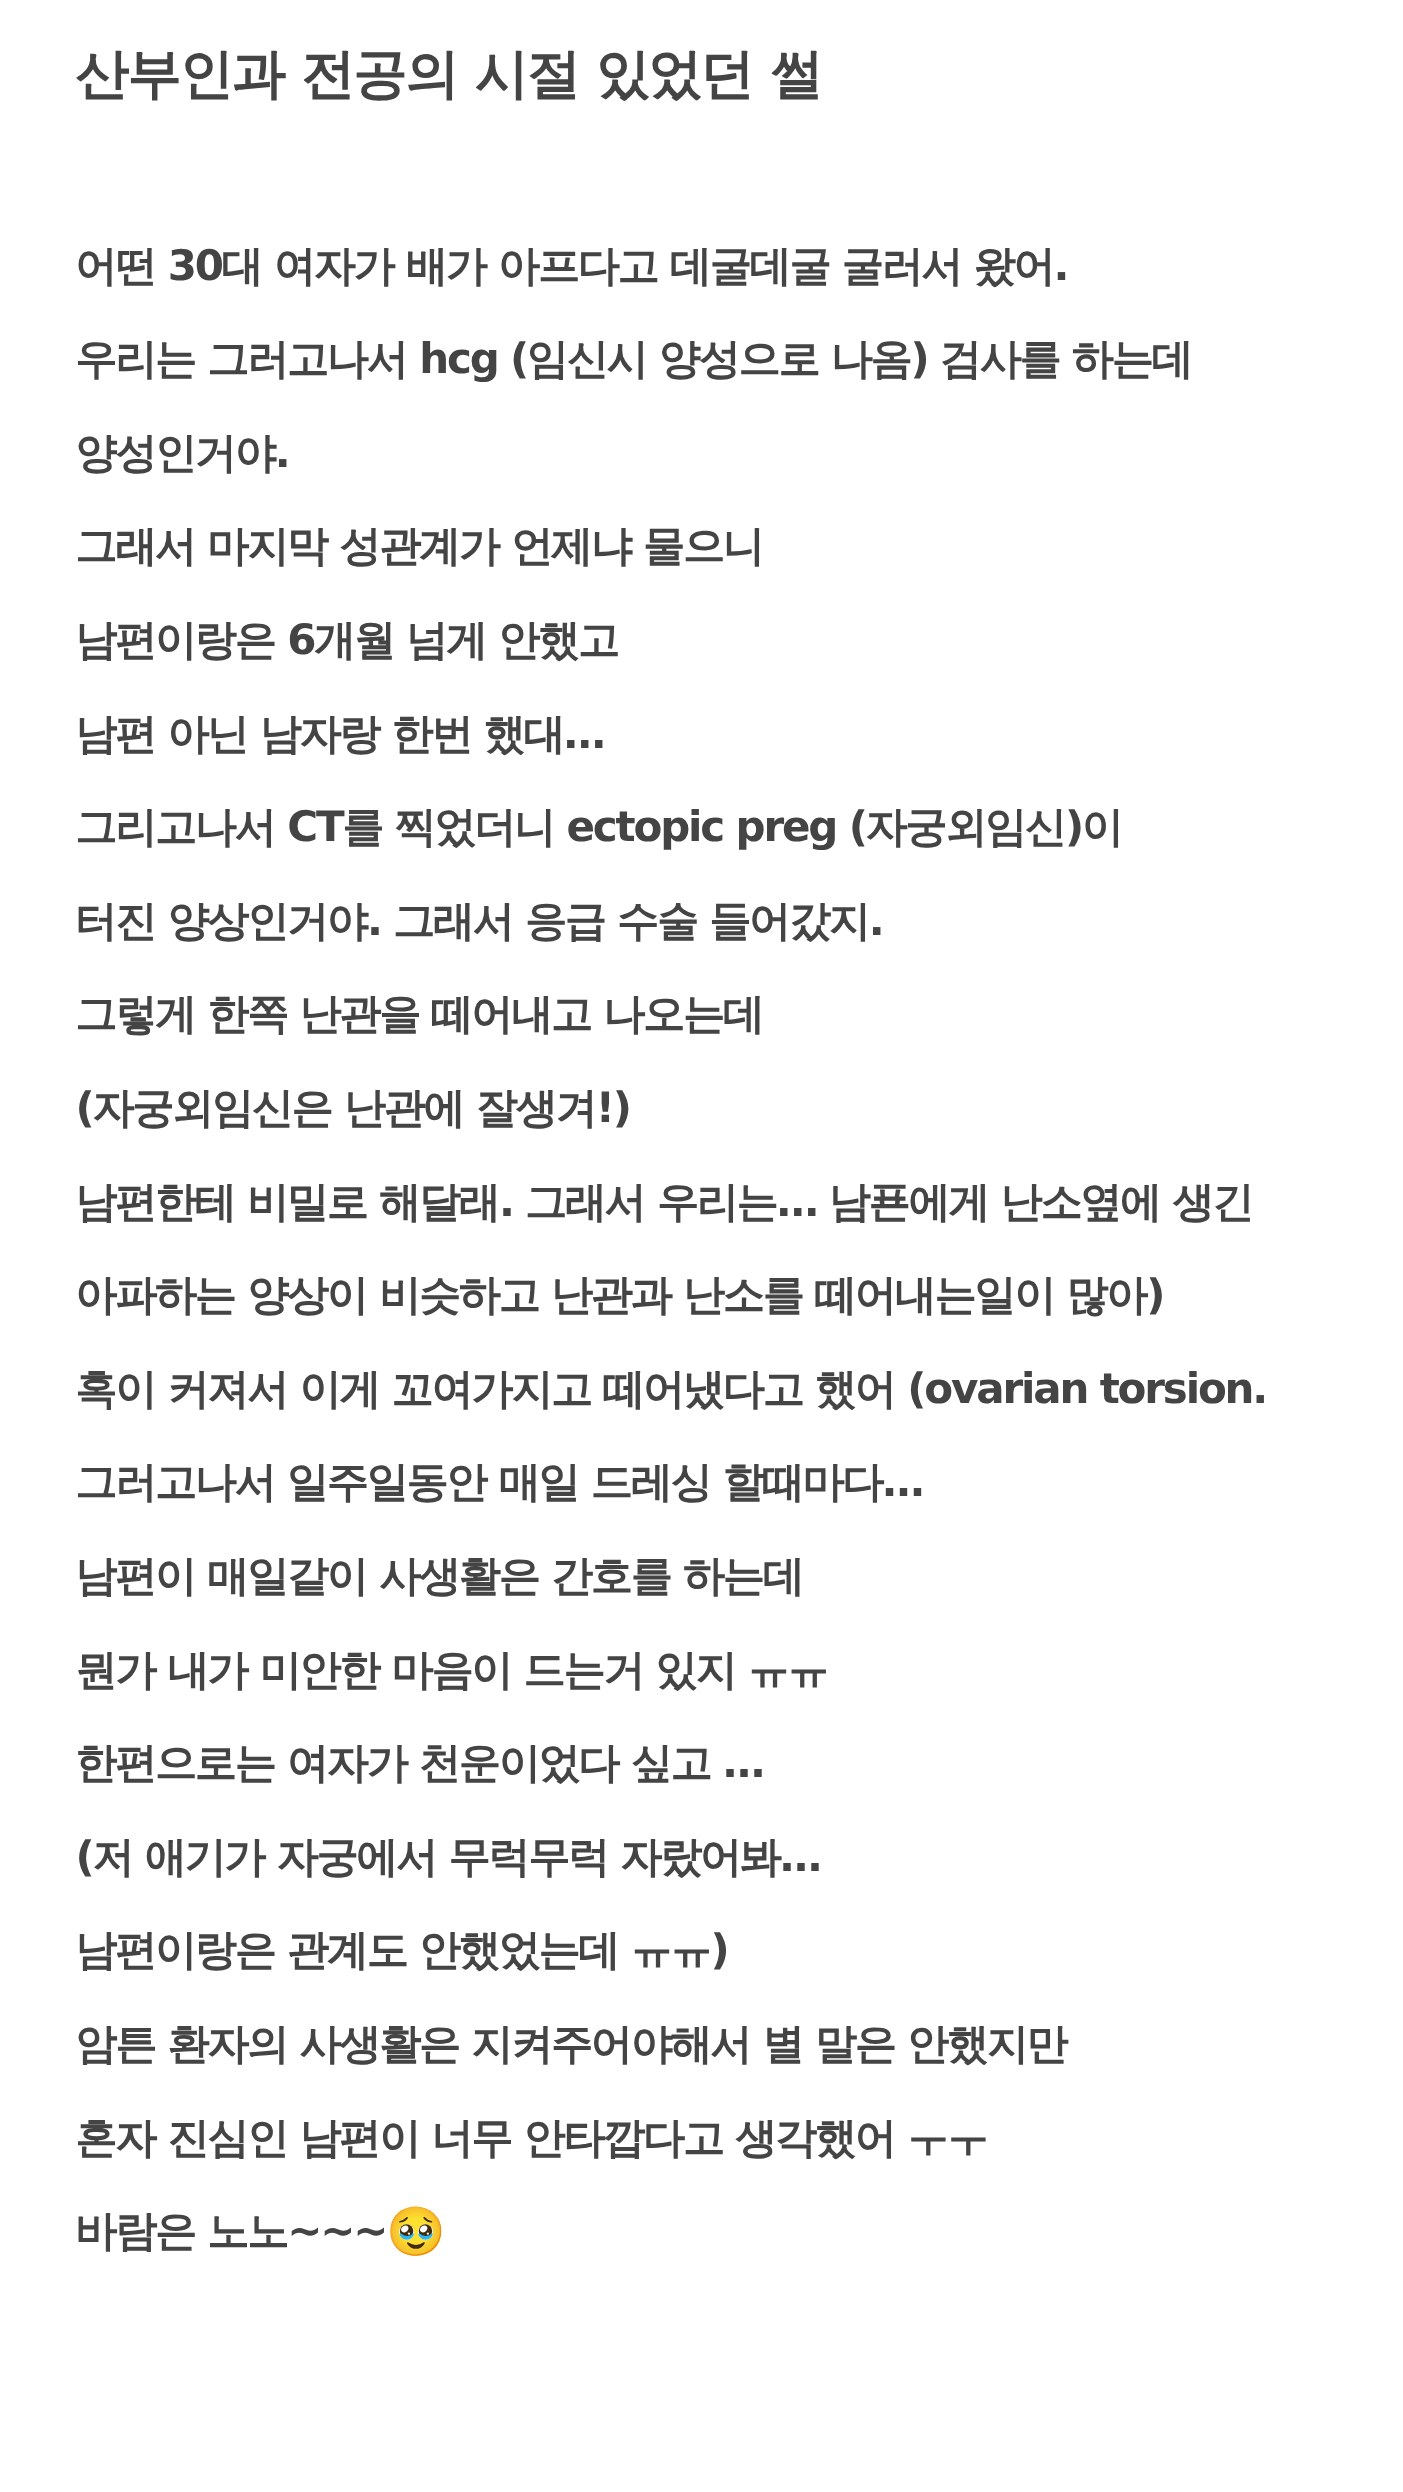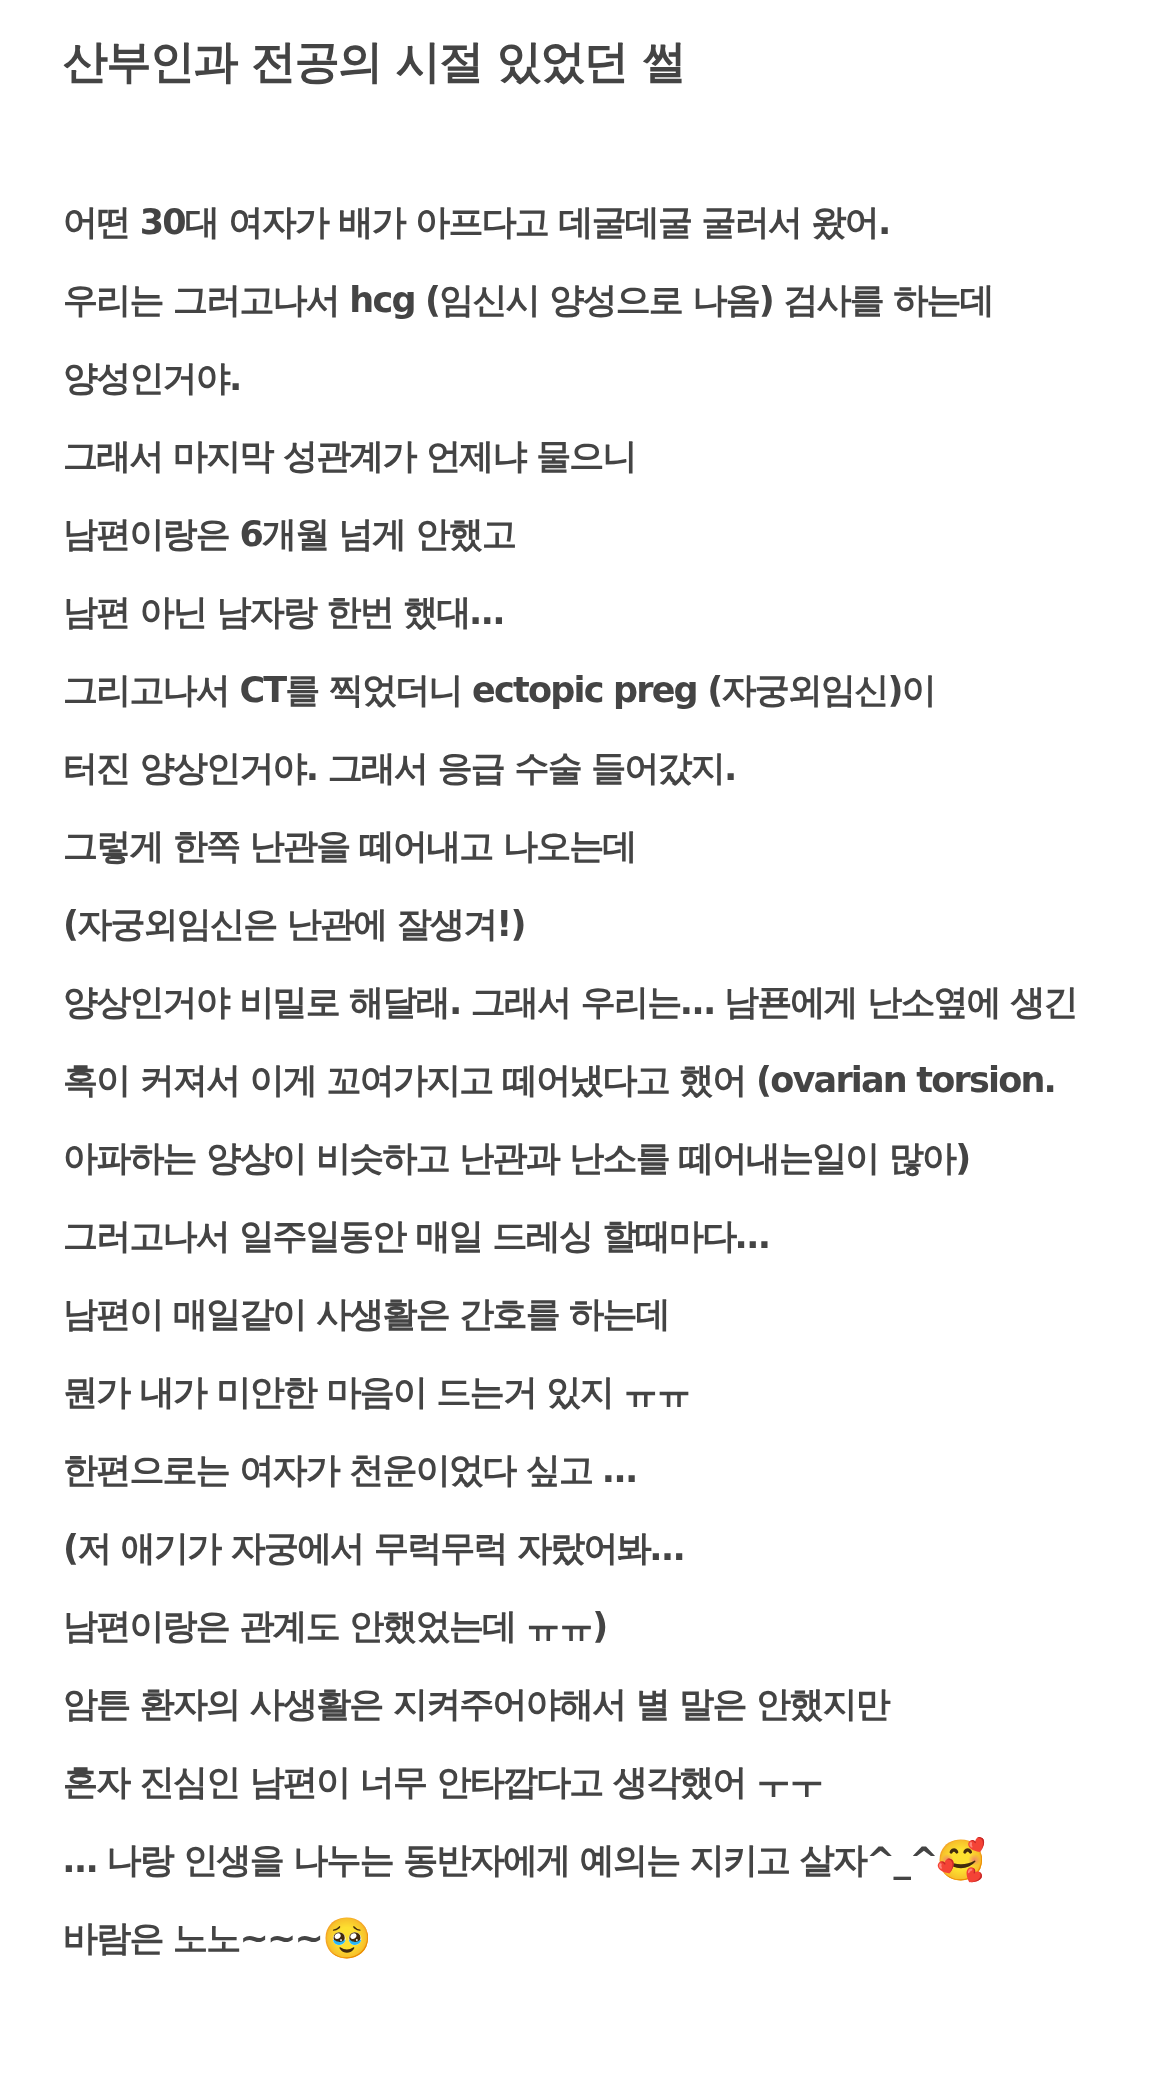"양상인거야 비밀로 해달래. 그래서 우리는…" li.line { text: 양상인거야 -> 남편한테 }
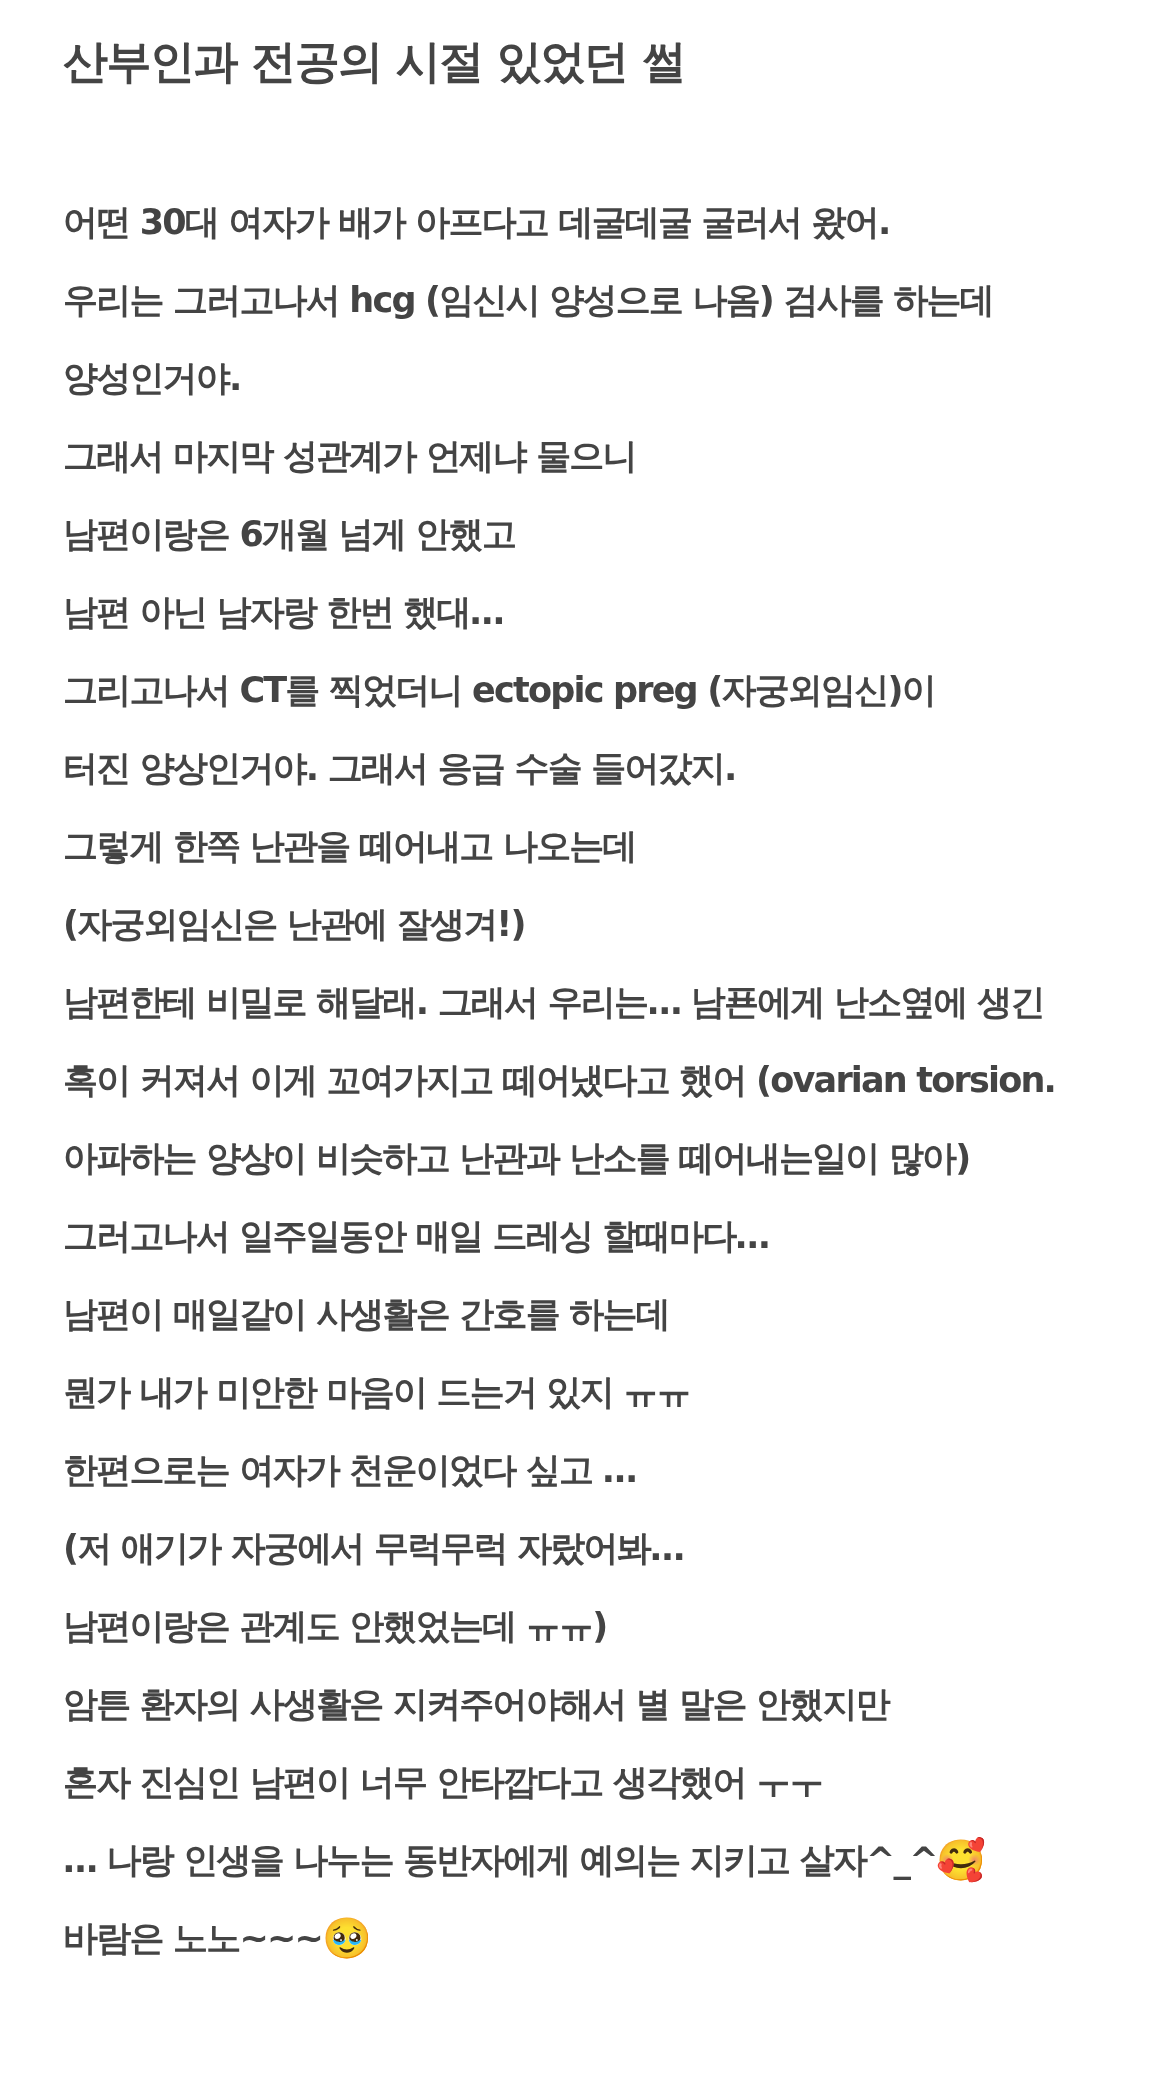"혹이 커져서 이게 꼬여가지고 떼어냈다고" li.line { order: before "아파하는 양상이 비슷하고 난관과 난소를" -> after "아파하는 양상이 비슷하고 난관과 난소를" }
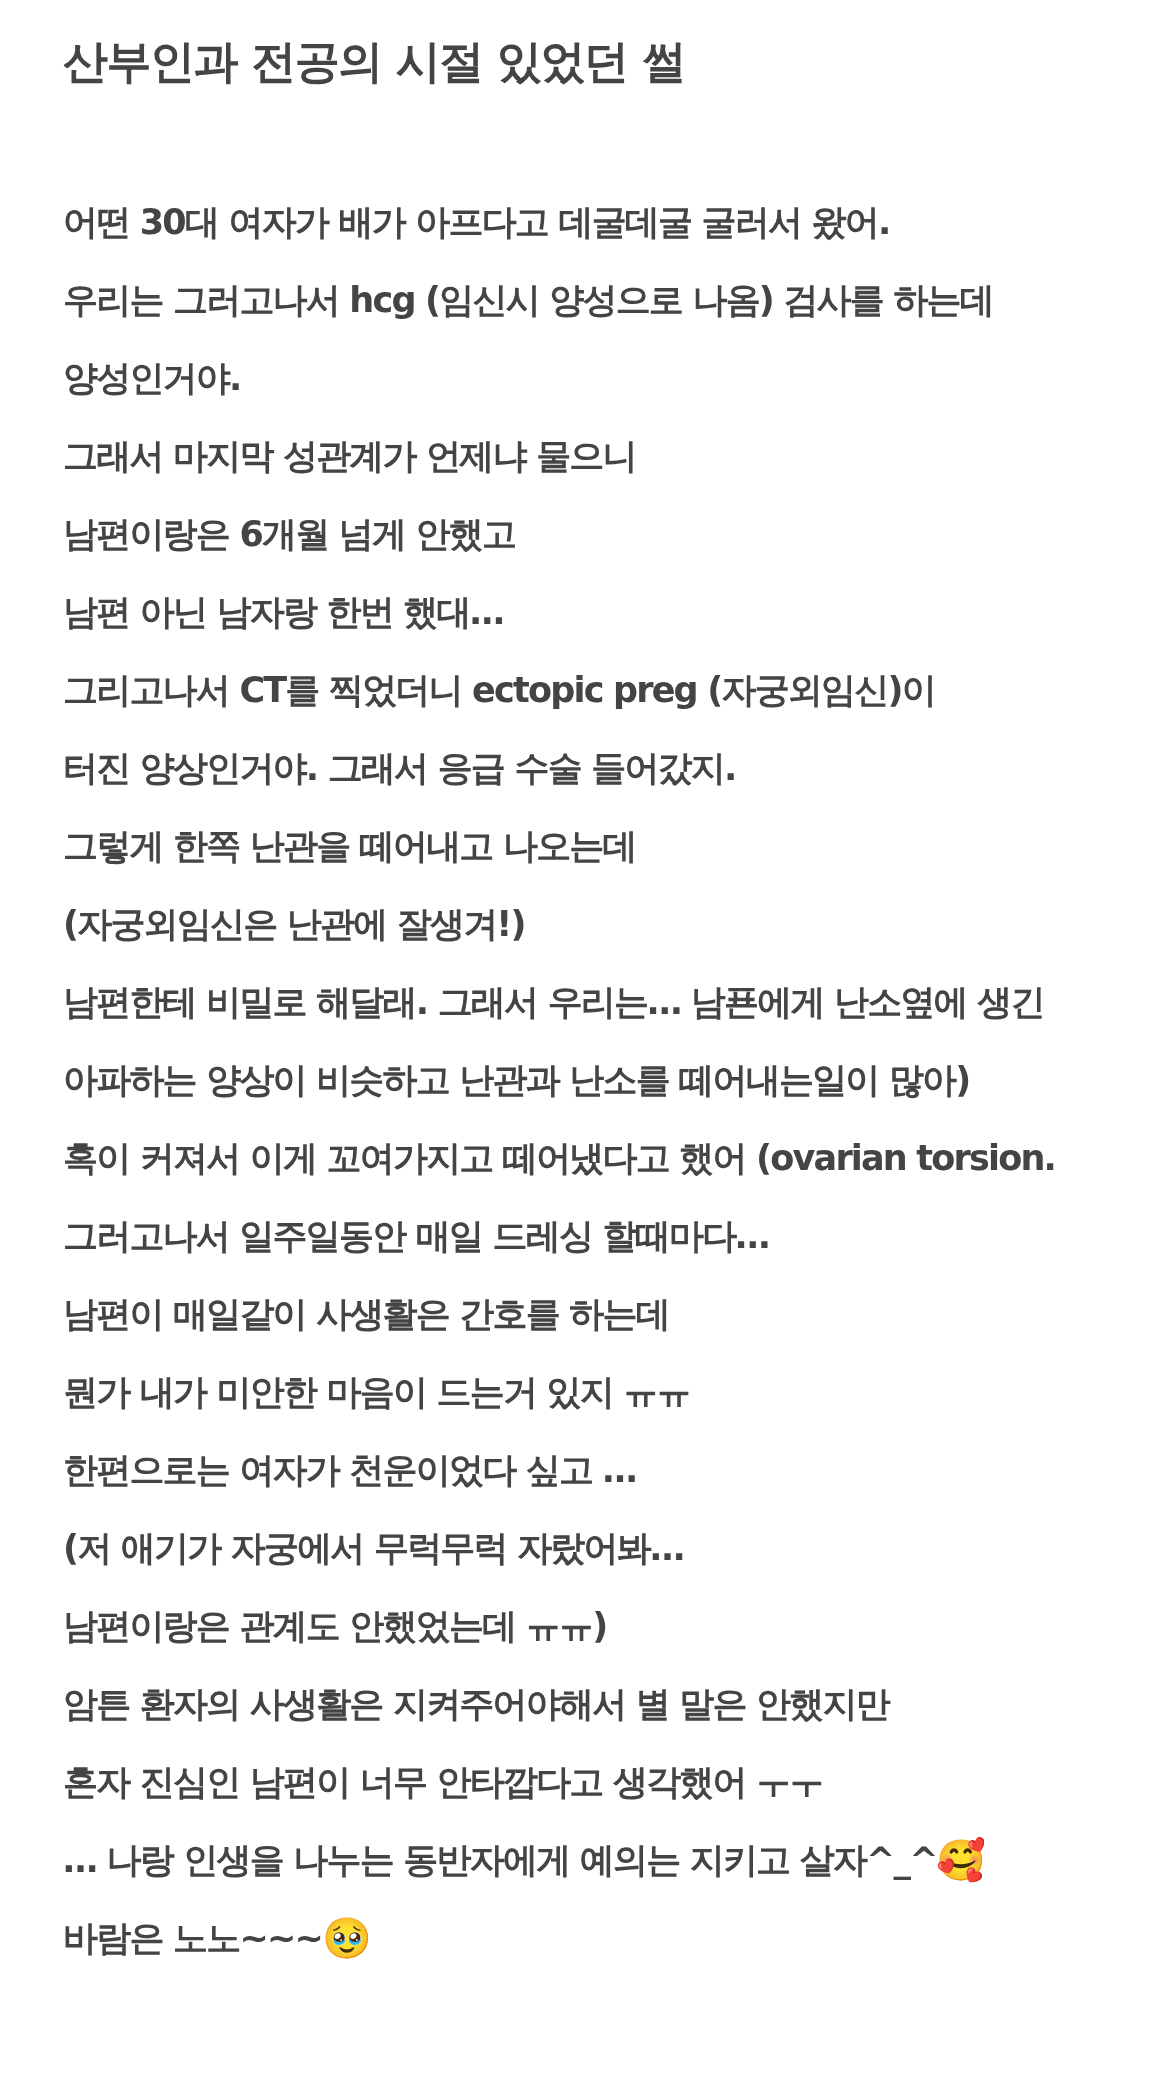"… 나랑 인생을 나누는 동반자에게" li.line { html: <li> <span>… 나랑 인생을 나누는 동반자에게 예의는 지키고 살자^_^</span><span>🥰</span> </li> -> none }
